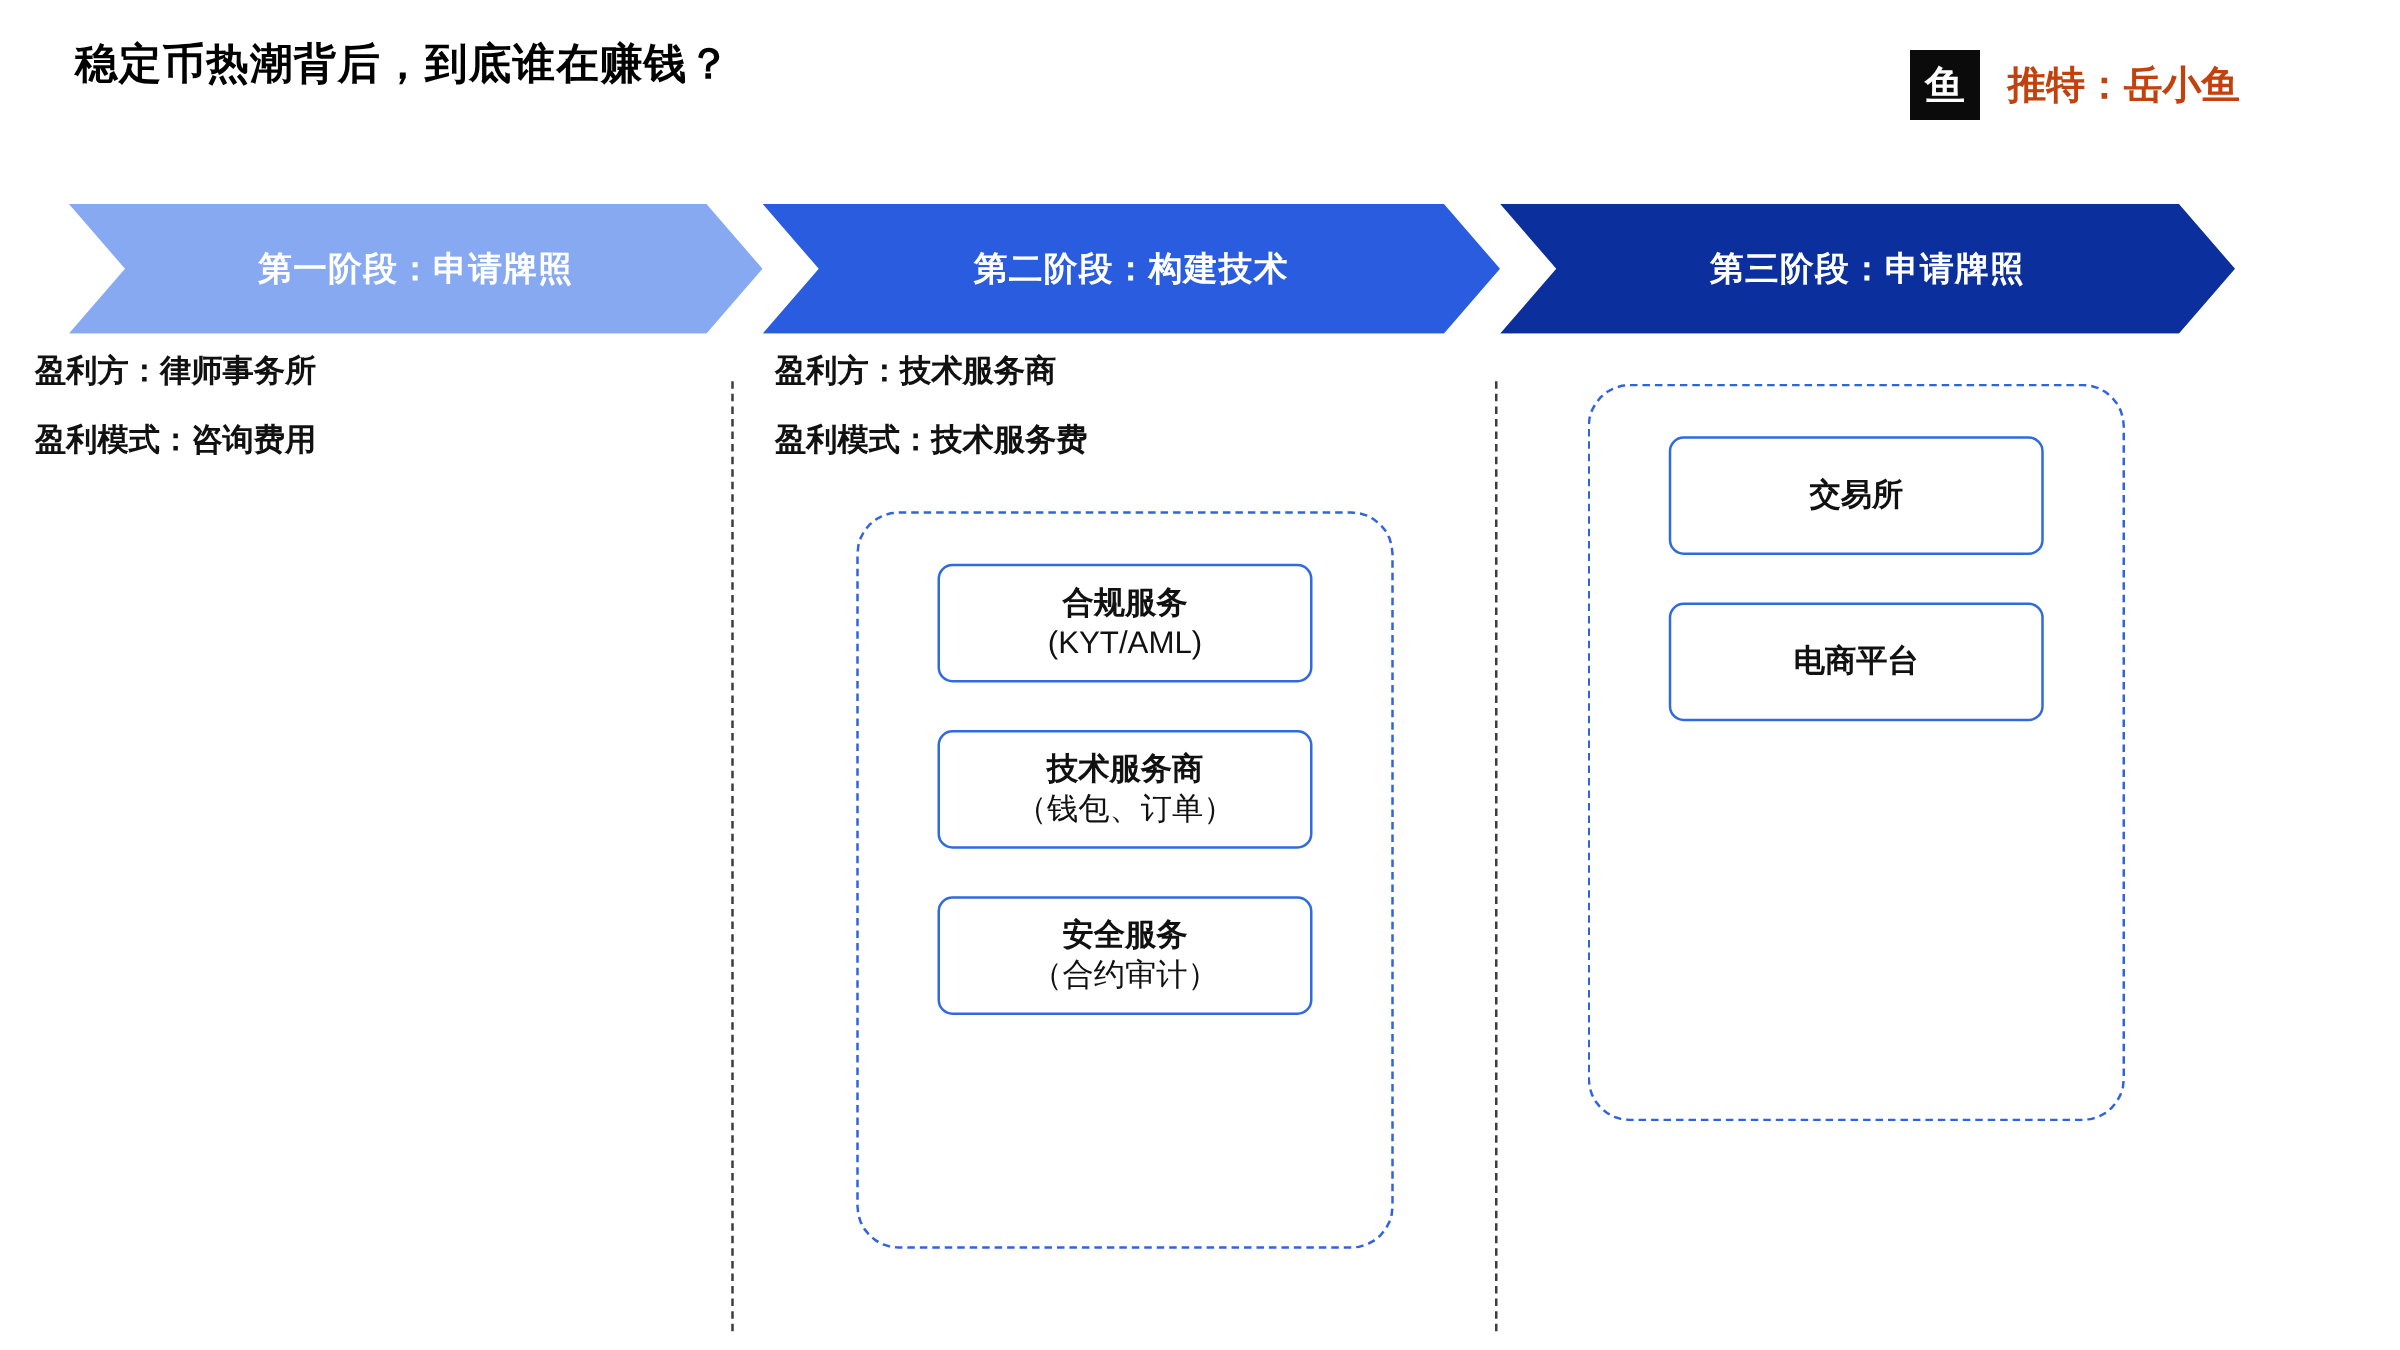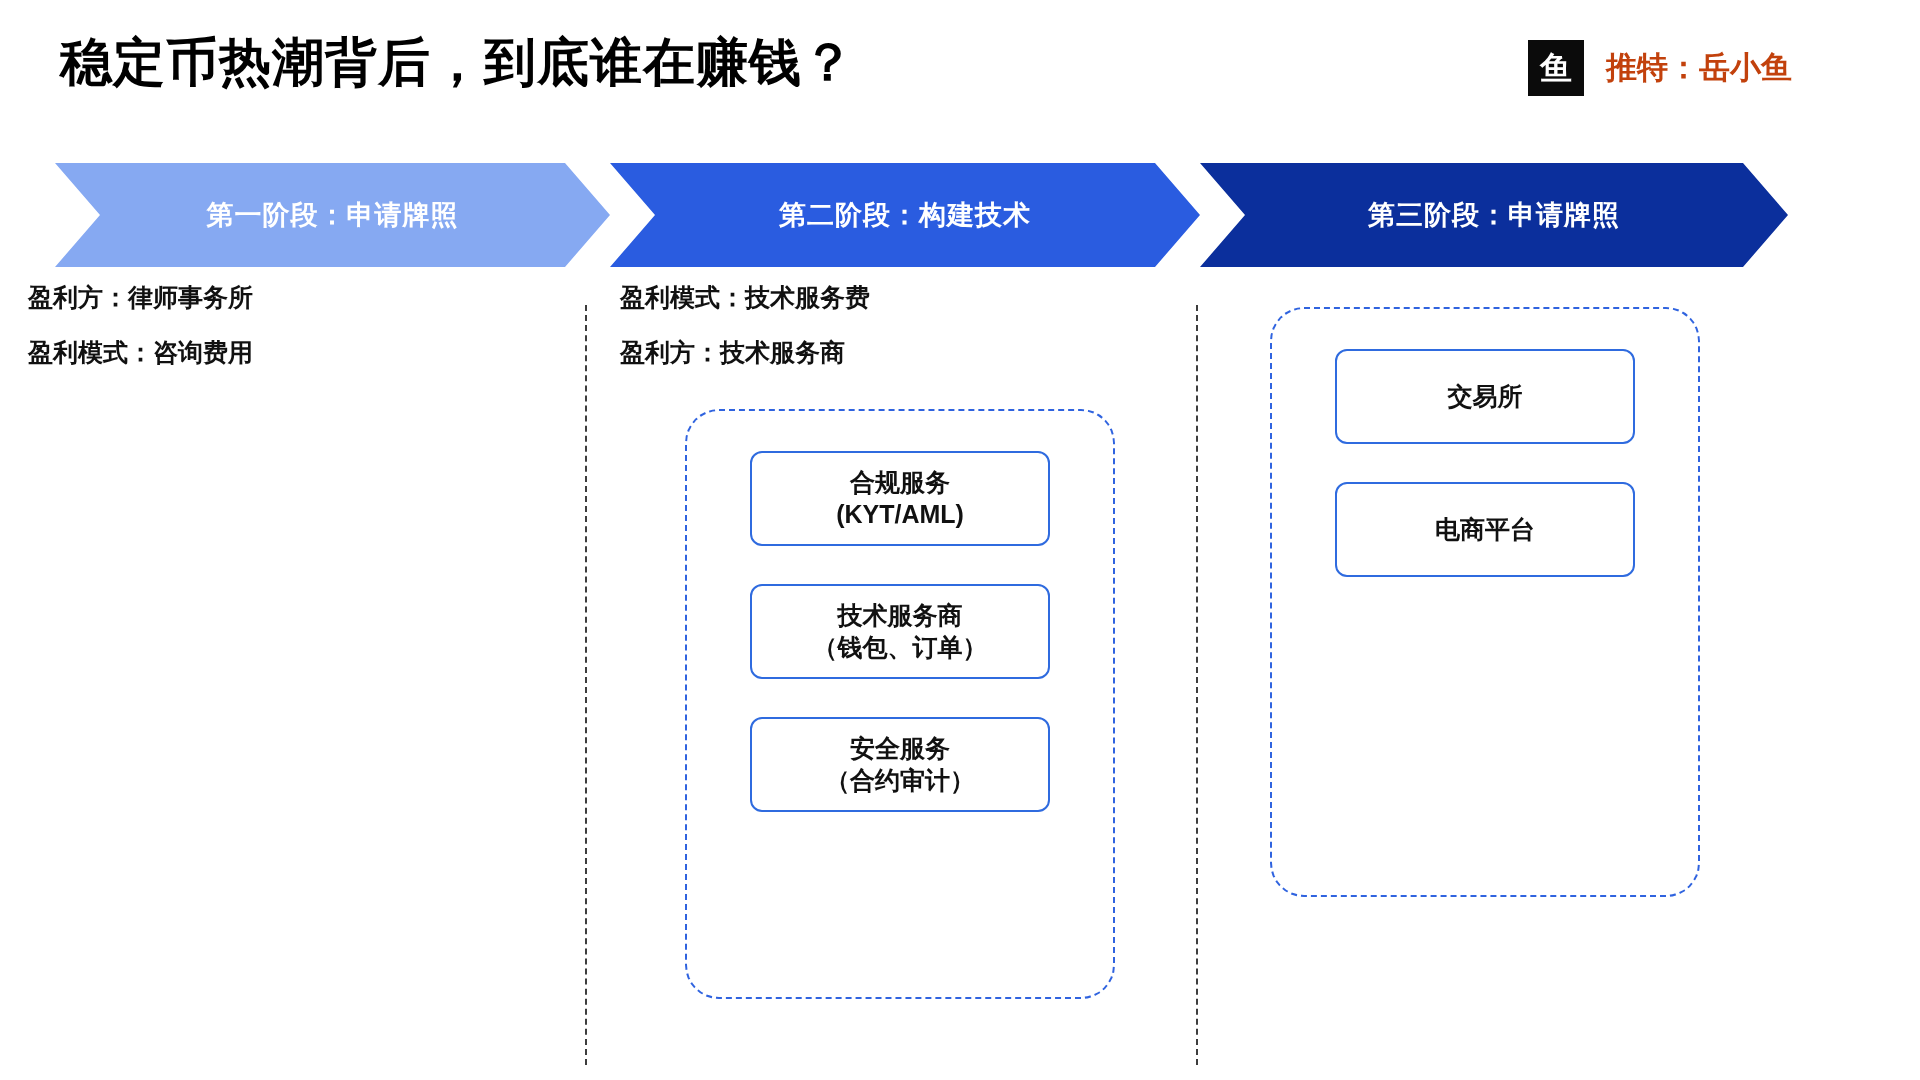"稳定币热潮背后，到底谁在赚钱？" .page-title { font-size: 52px -> 34px }
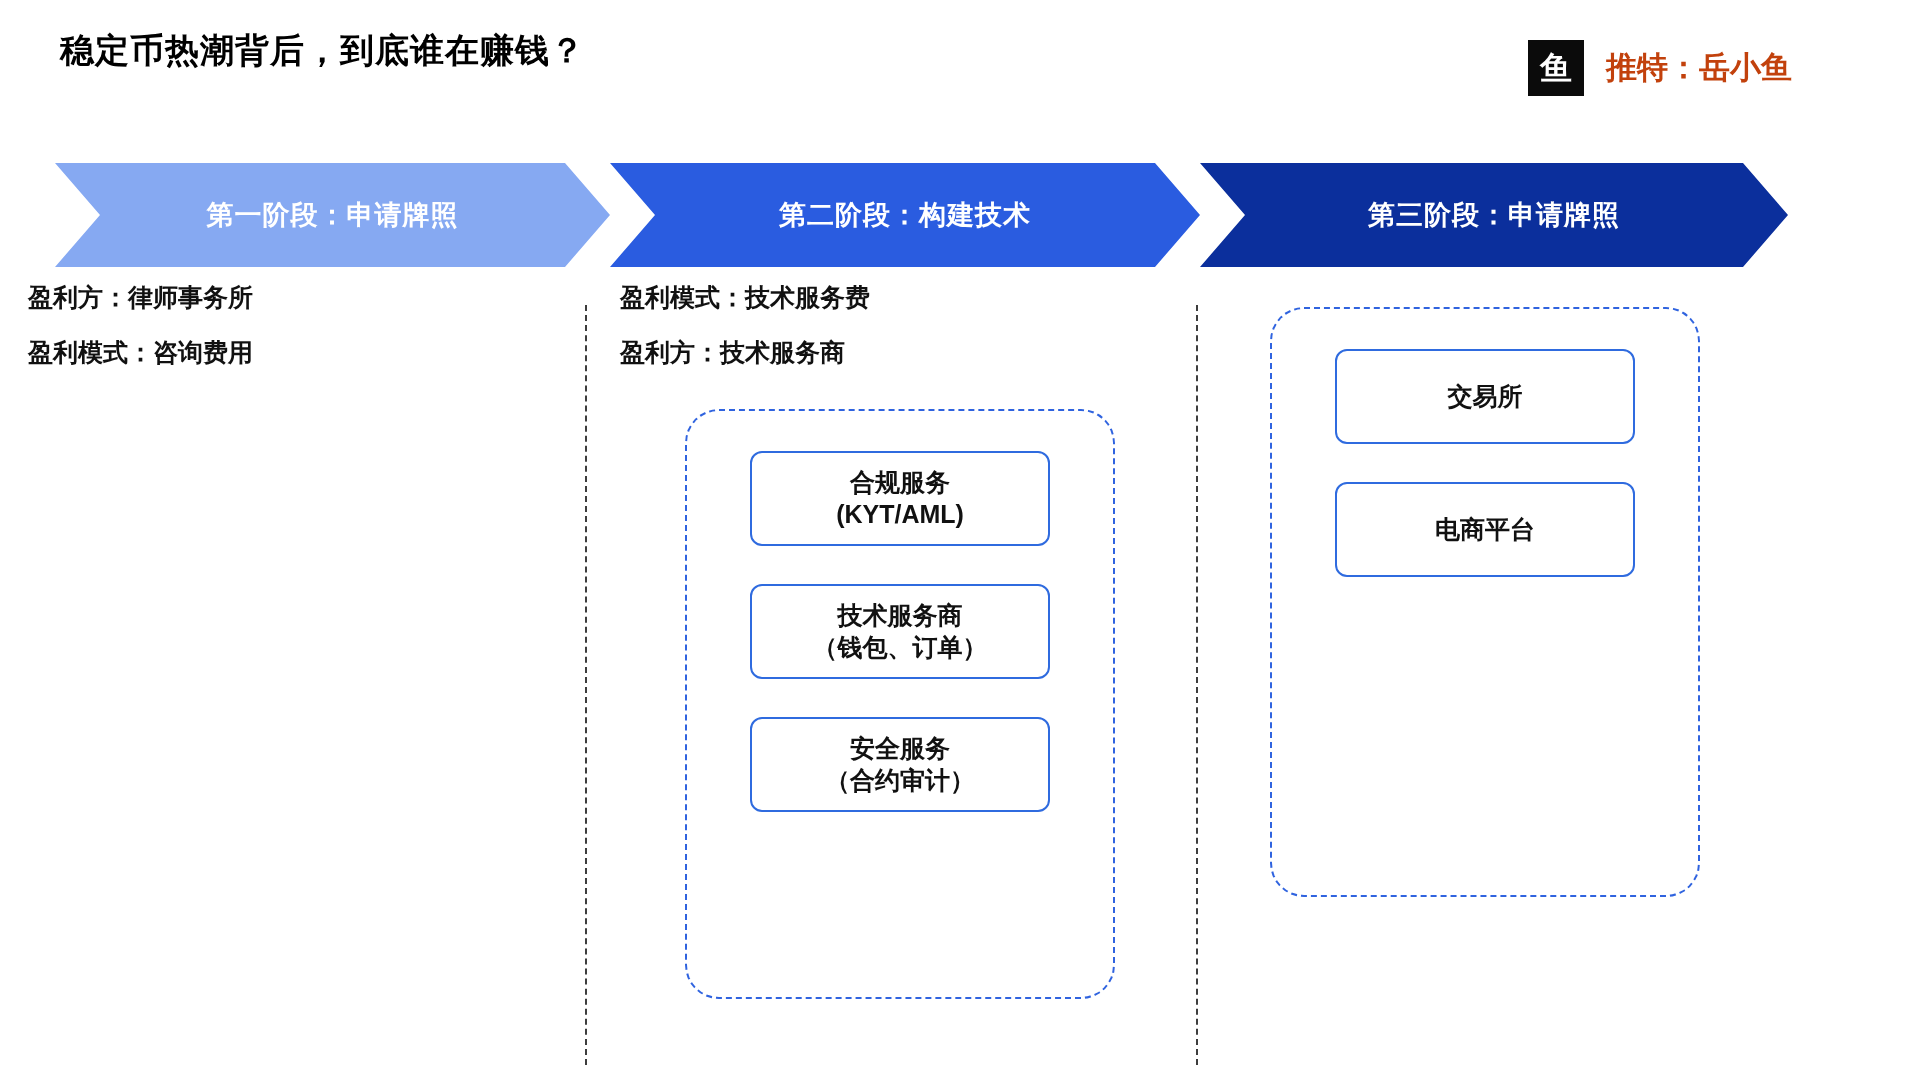"盈利模式：技术服务费" div.meta-line { order: before "盈利方：技术服务商" -> after "盈利方：技术服务商" }
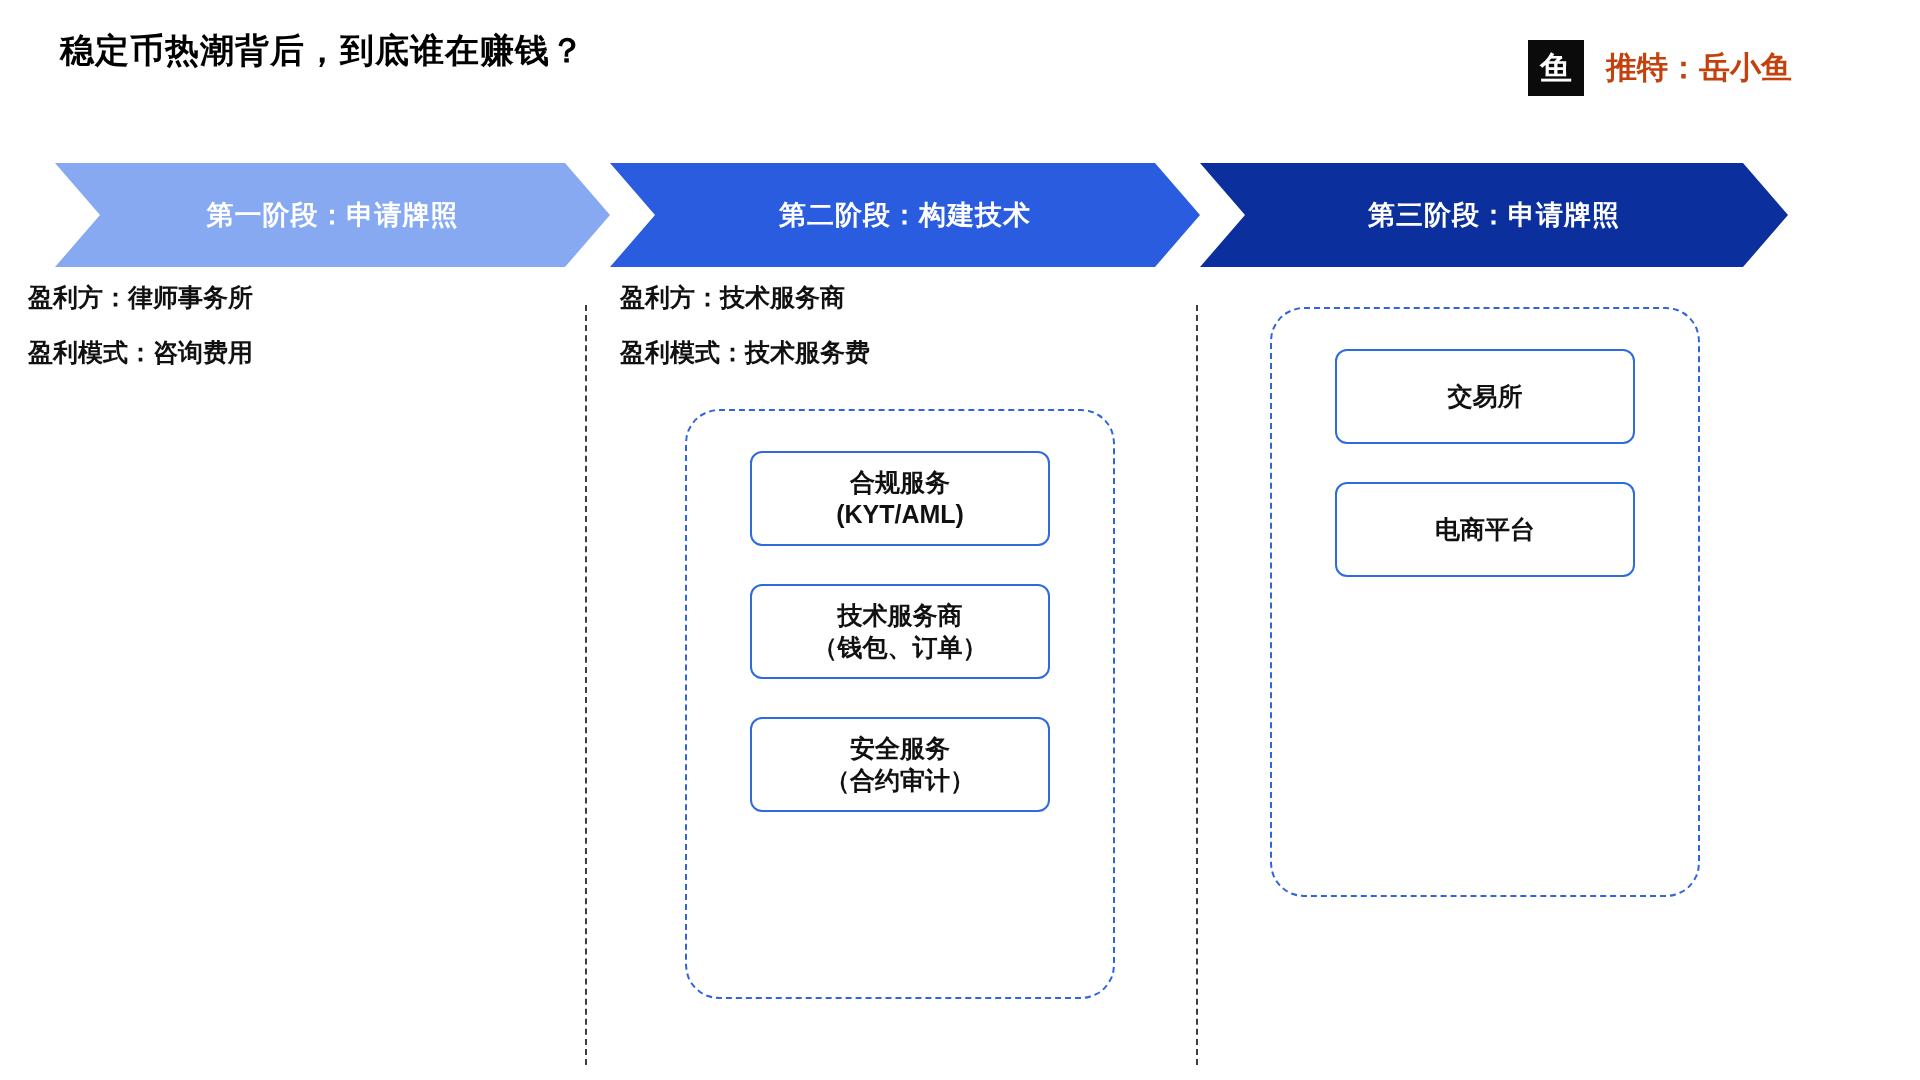"(KYT/AML)" .item-line.sub { font-weight: 700 -> 400 }
